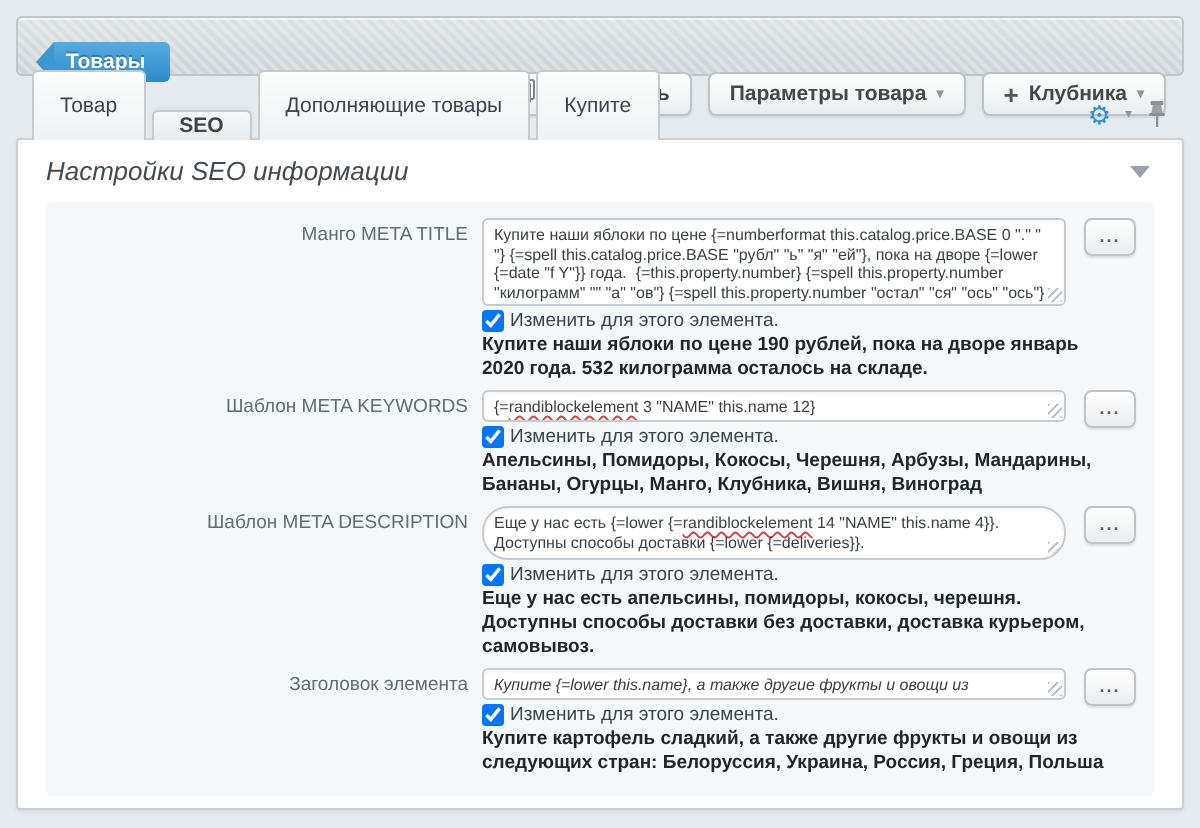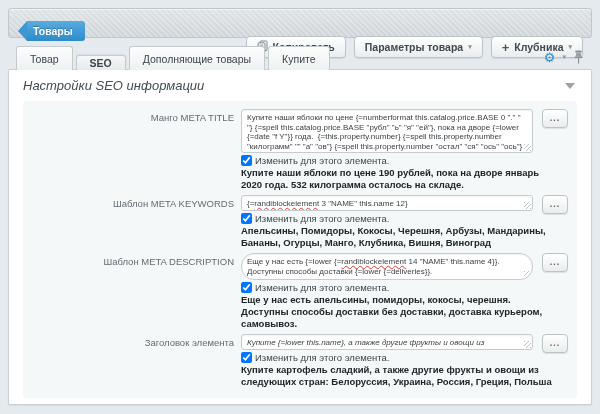"Товар" .tab { height: 24px -> 35px }
